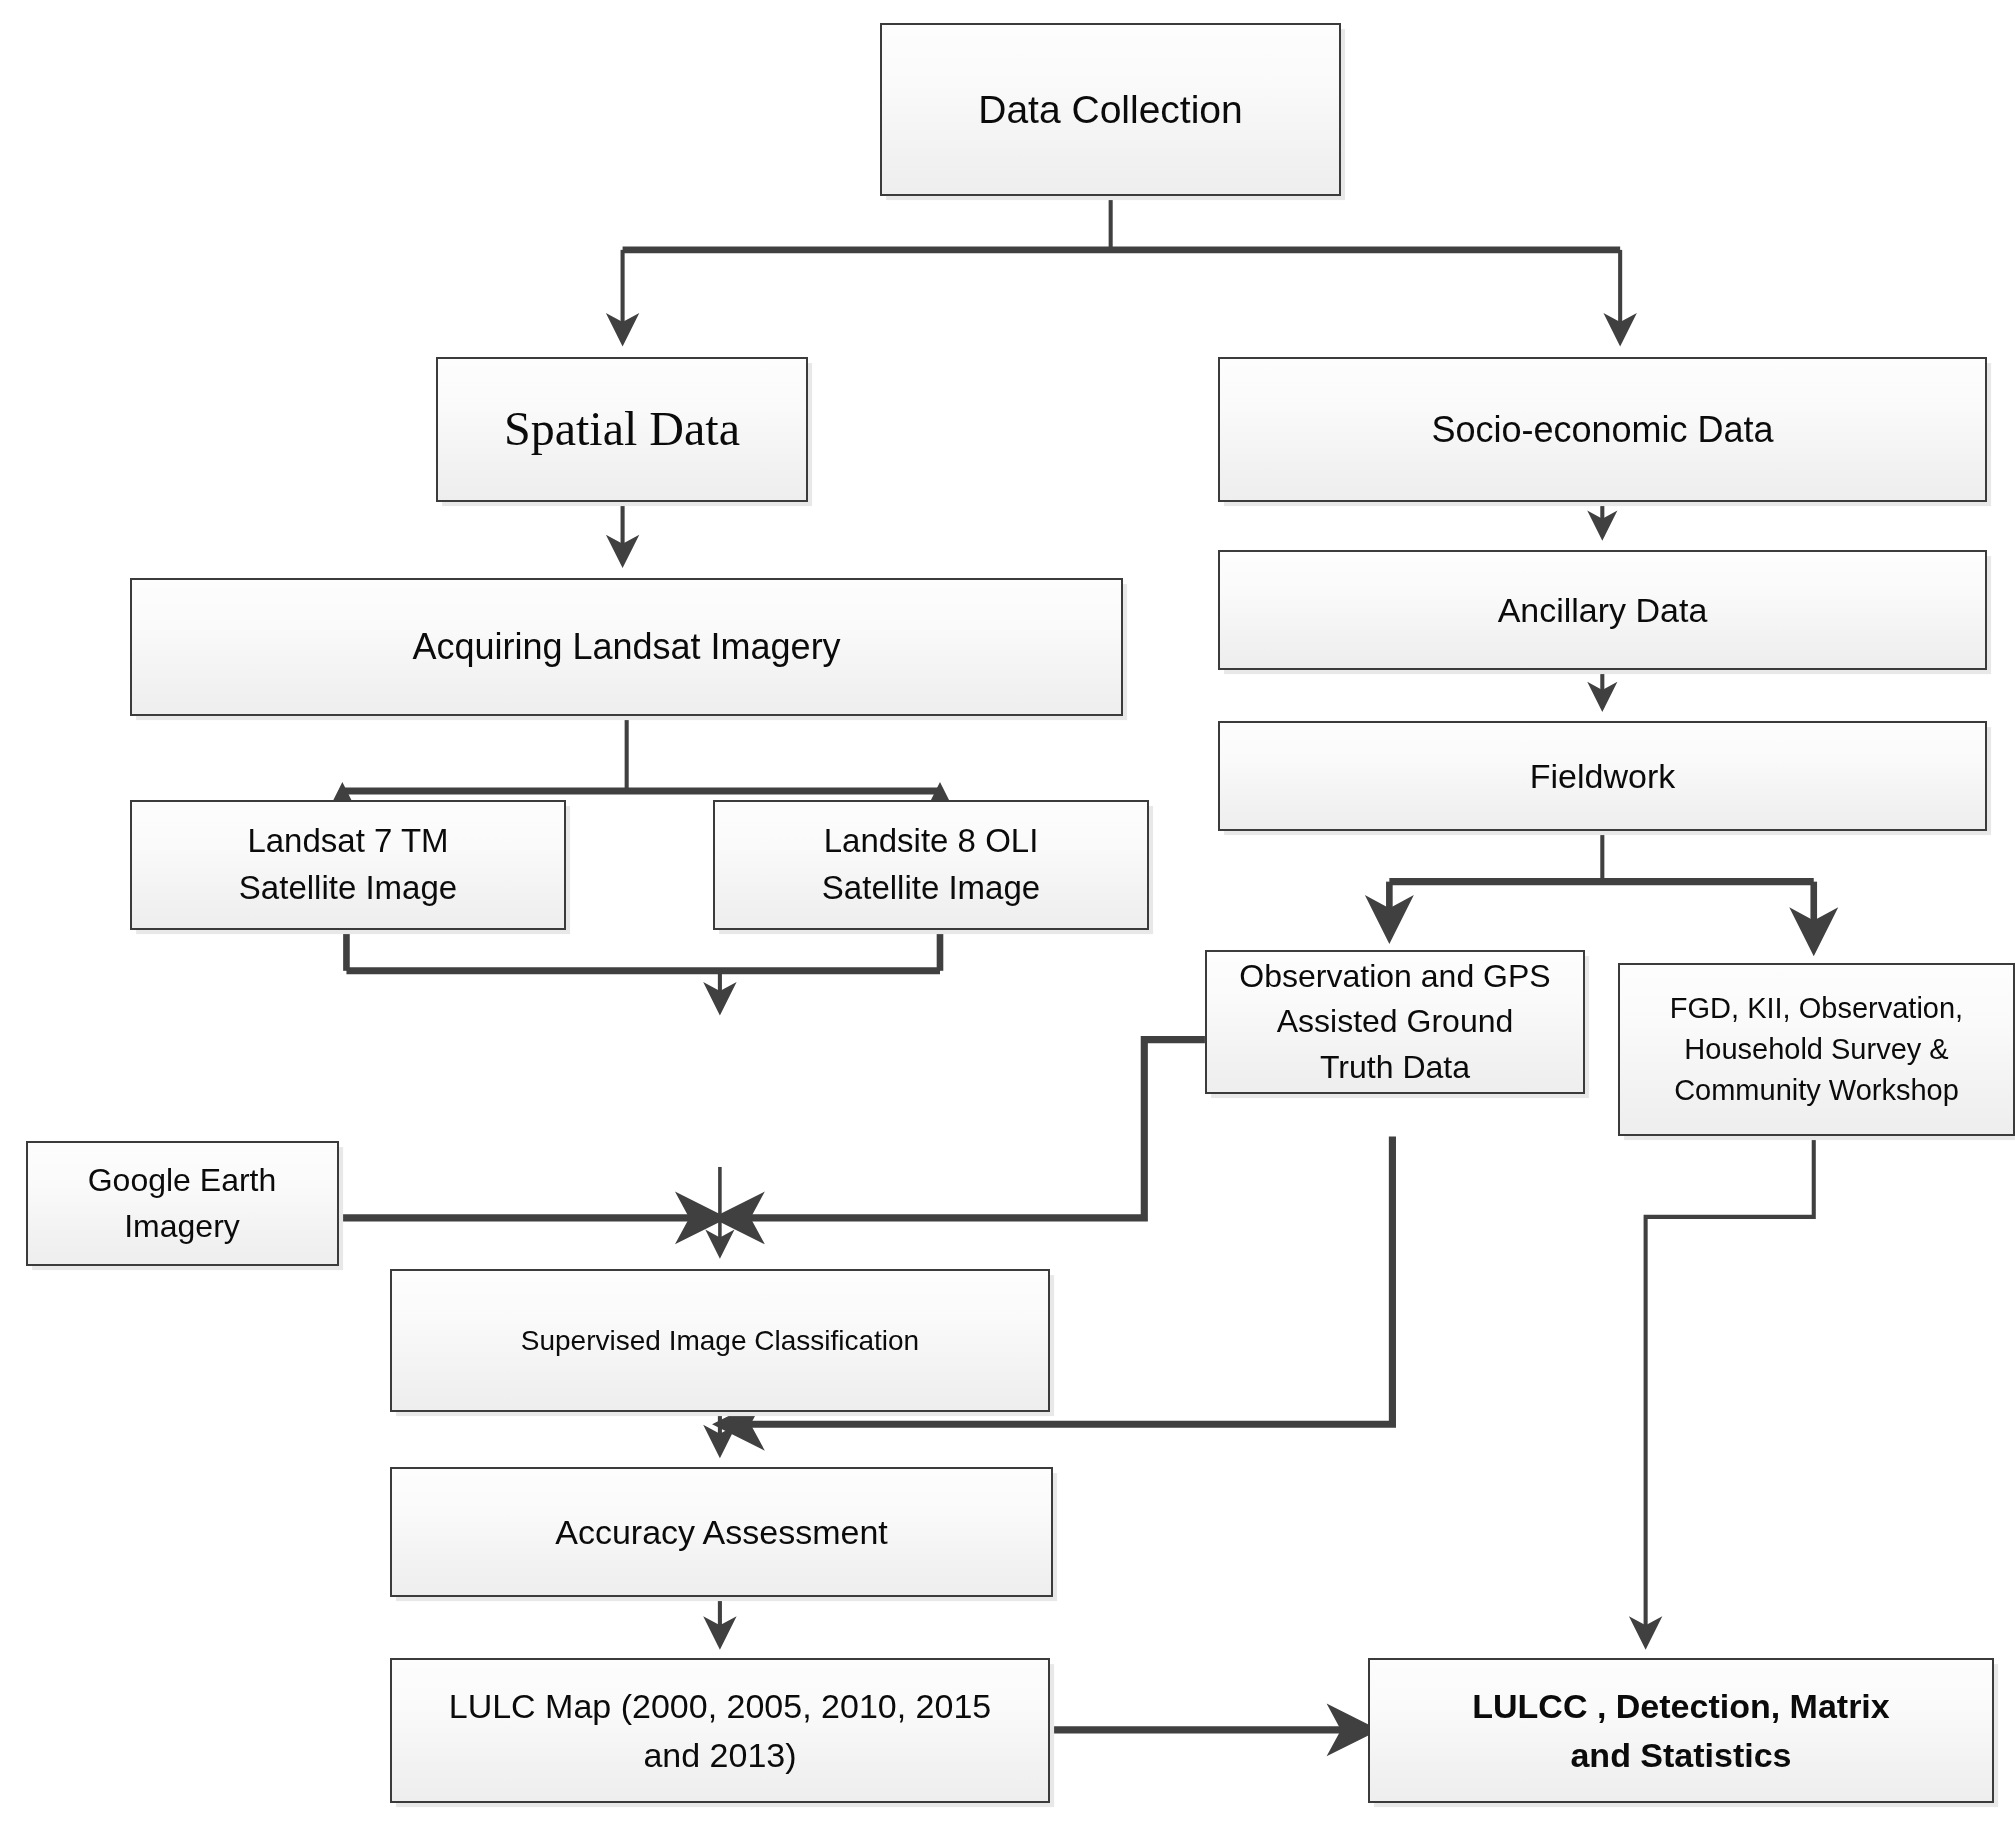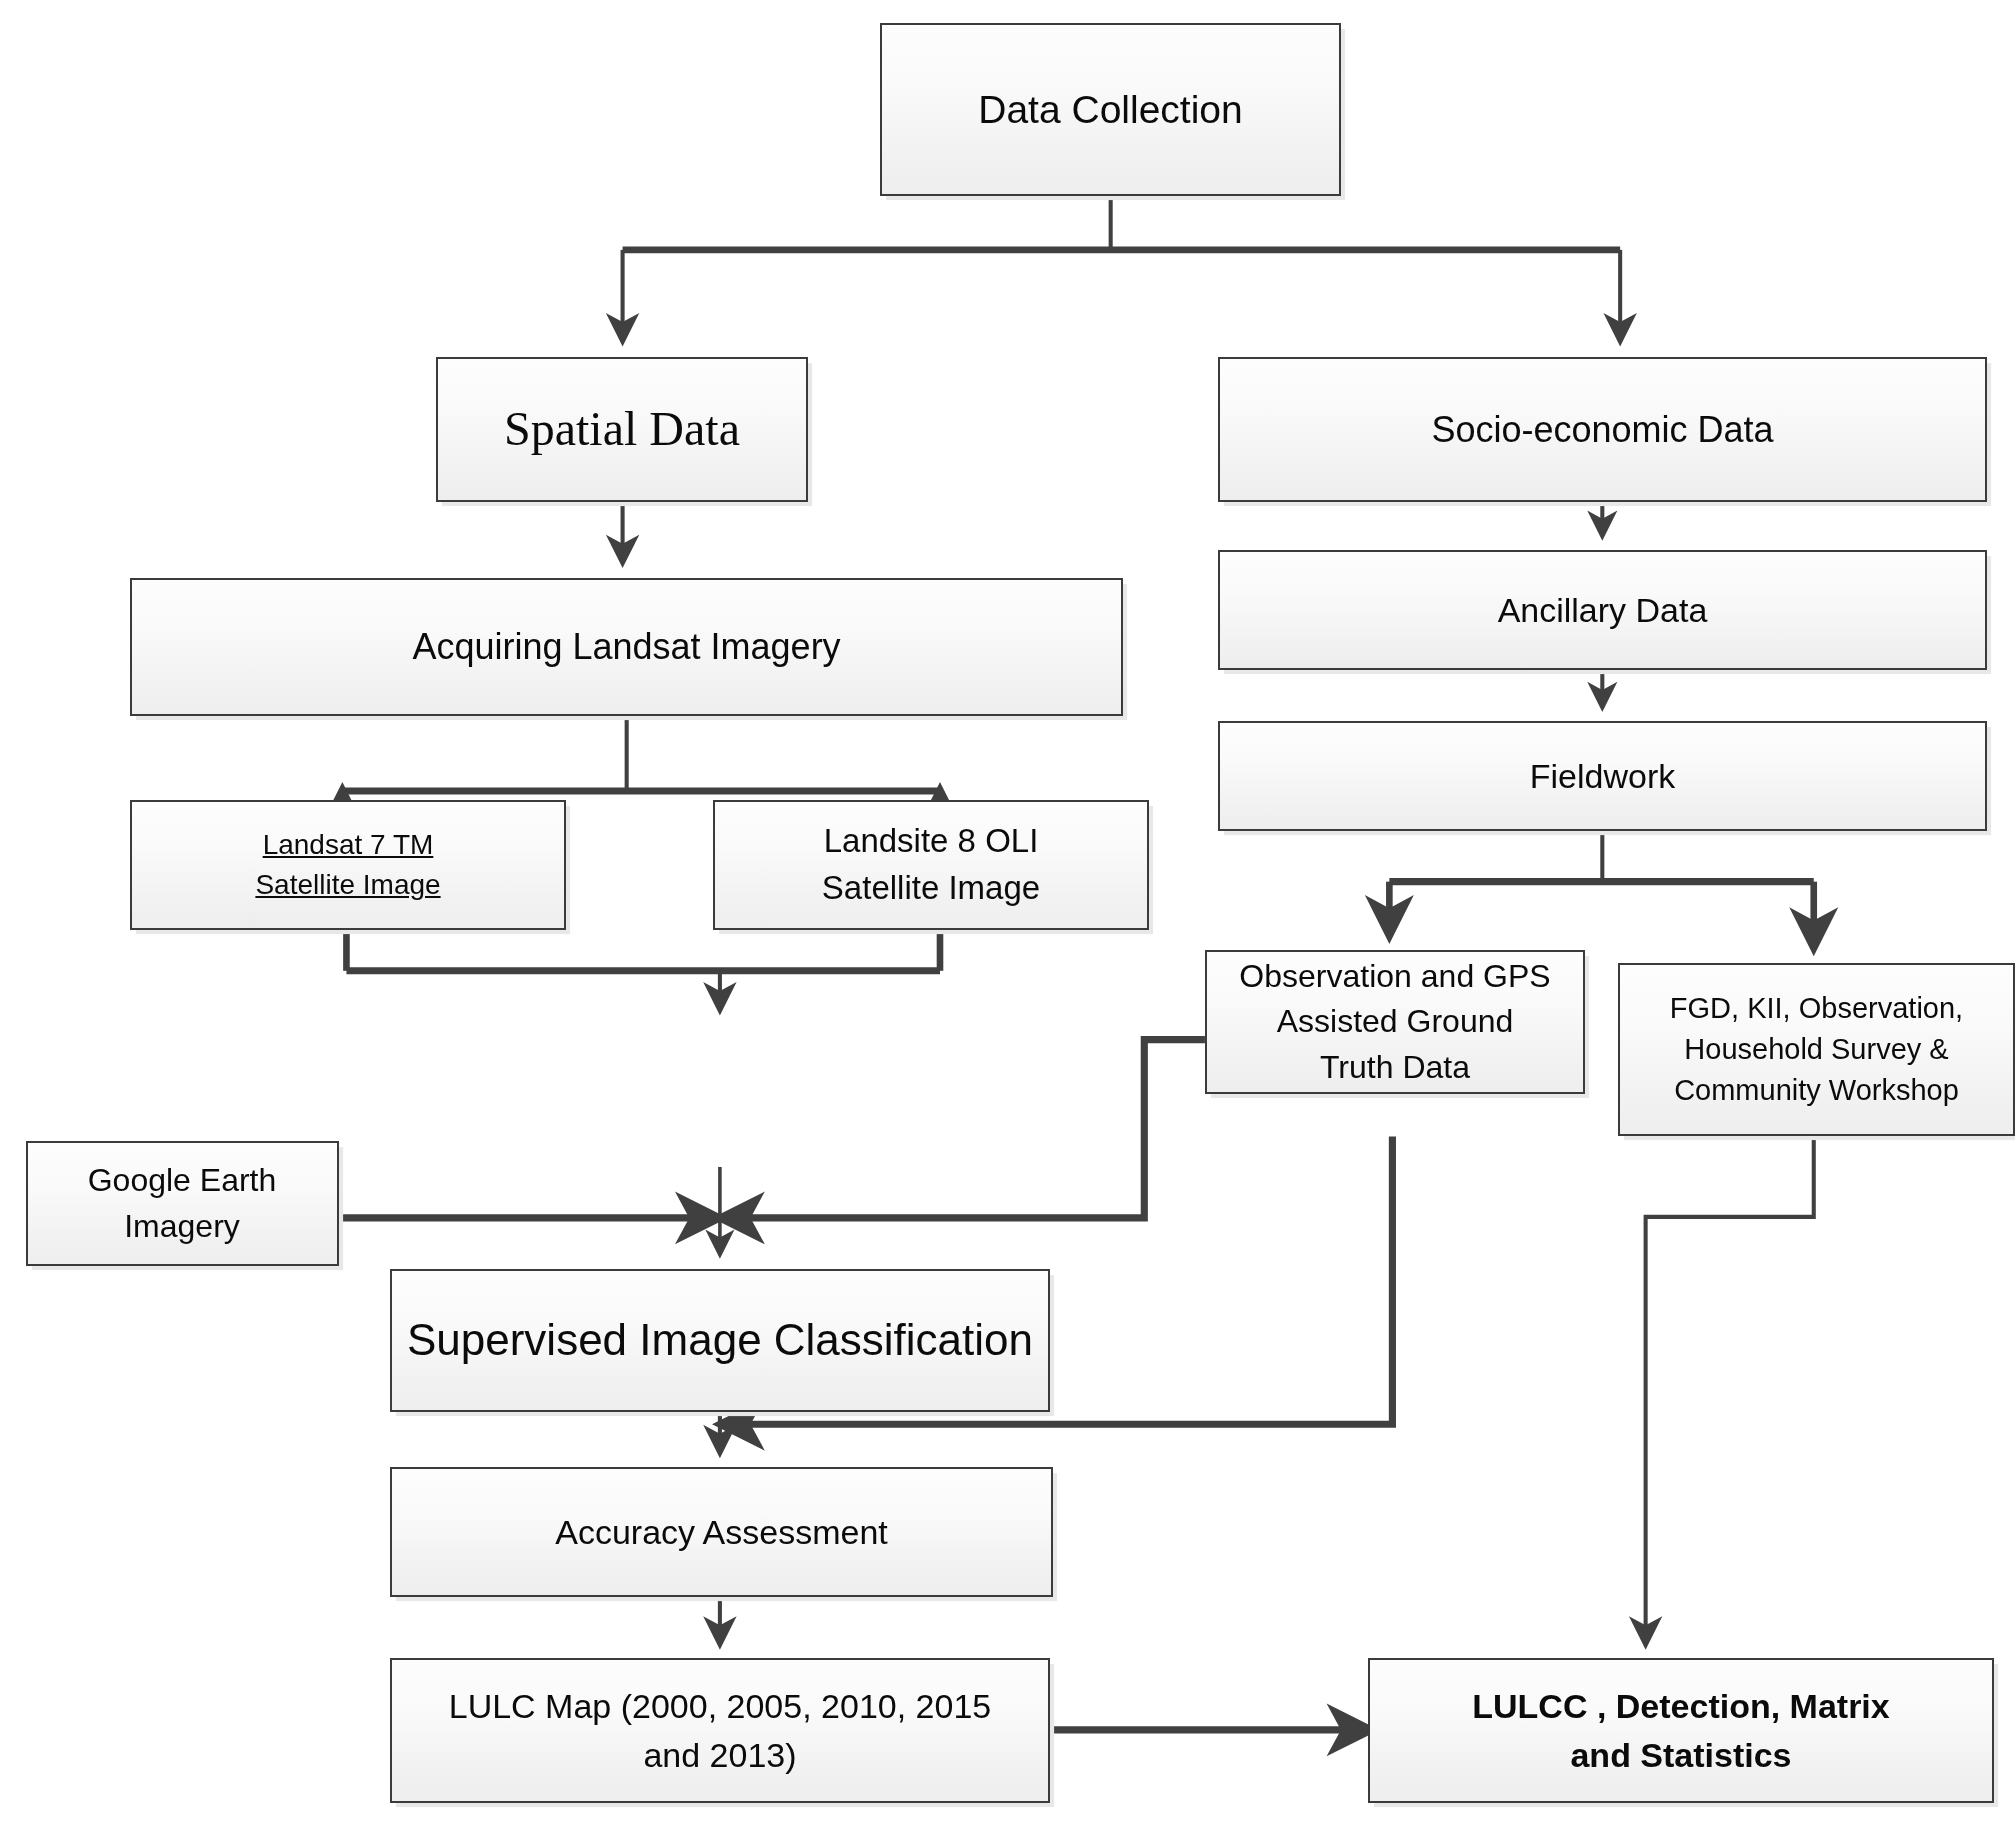"Landsat 7 TM" span.lbl { font-size: 28px -> 33px; text-decoration: underline -> none }
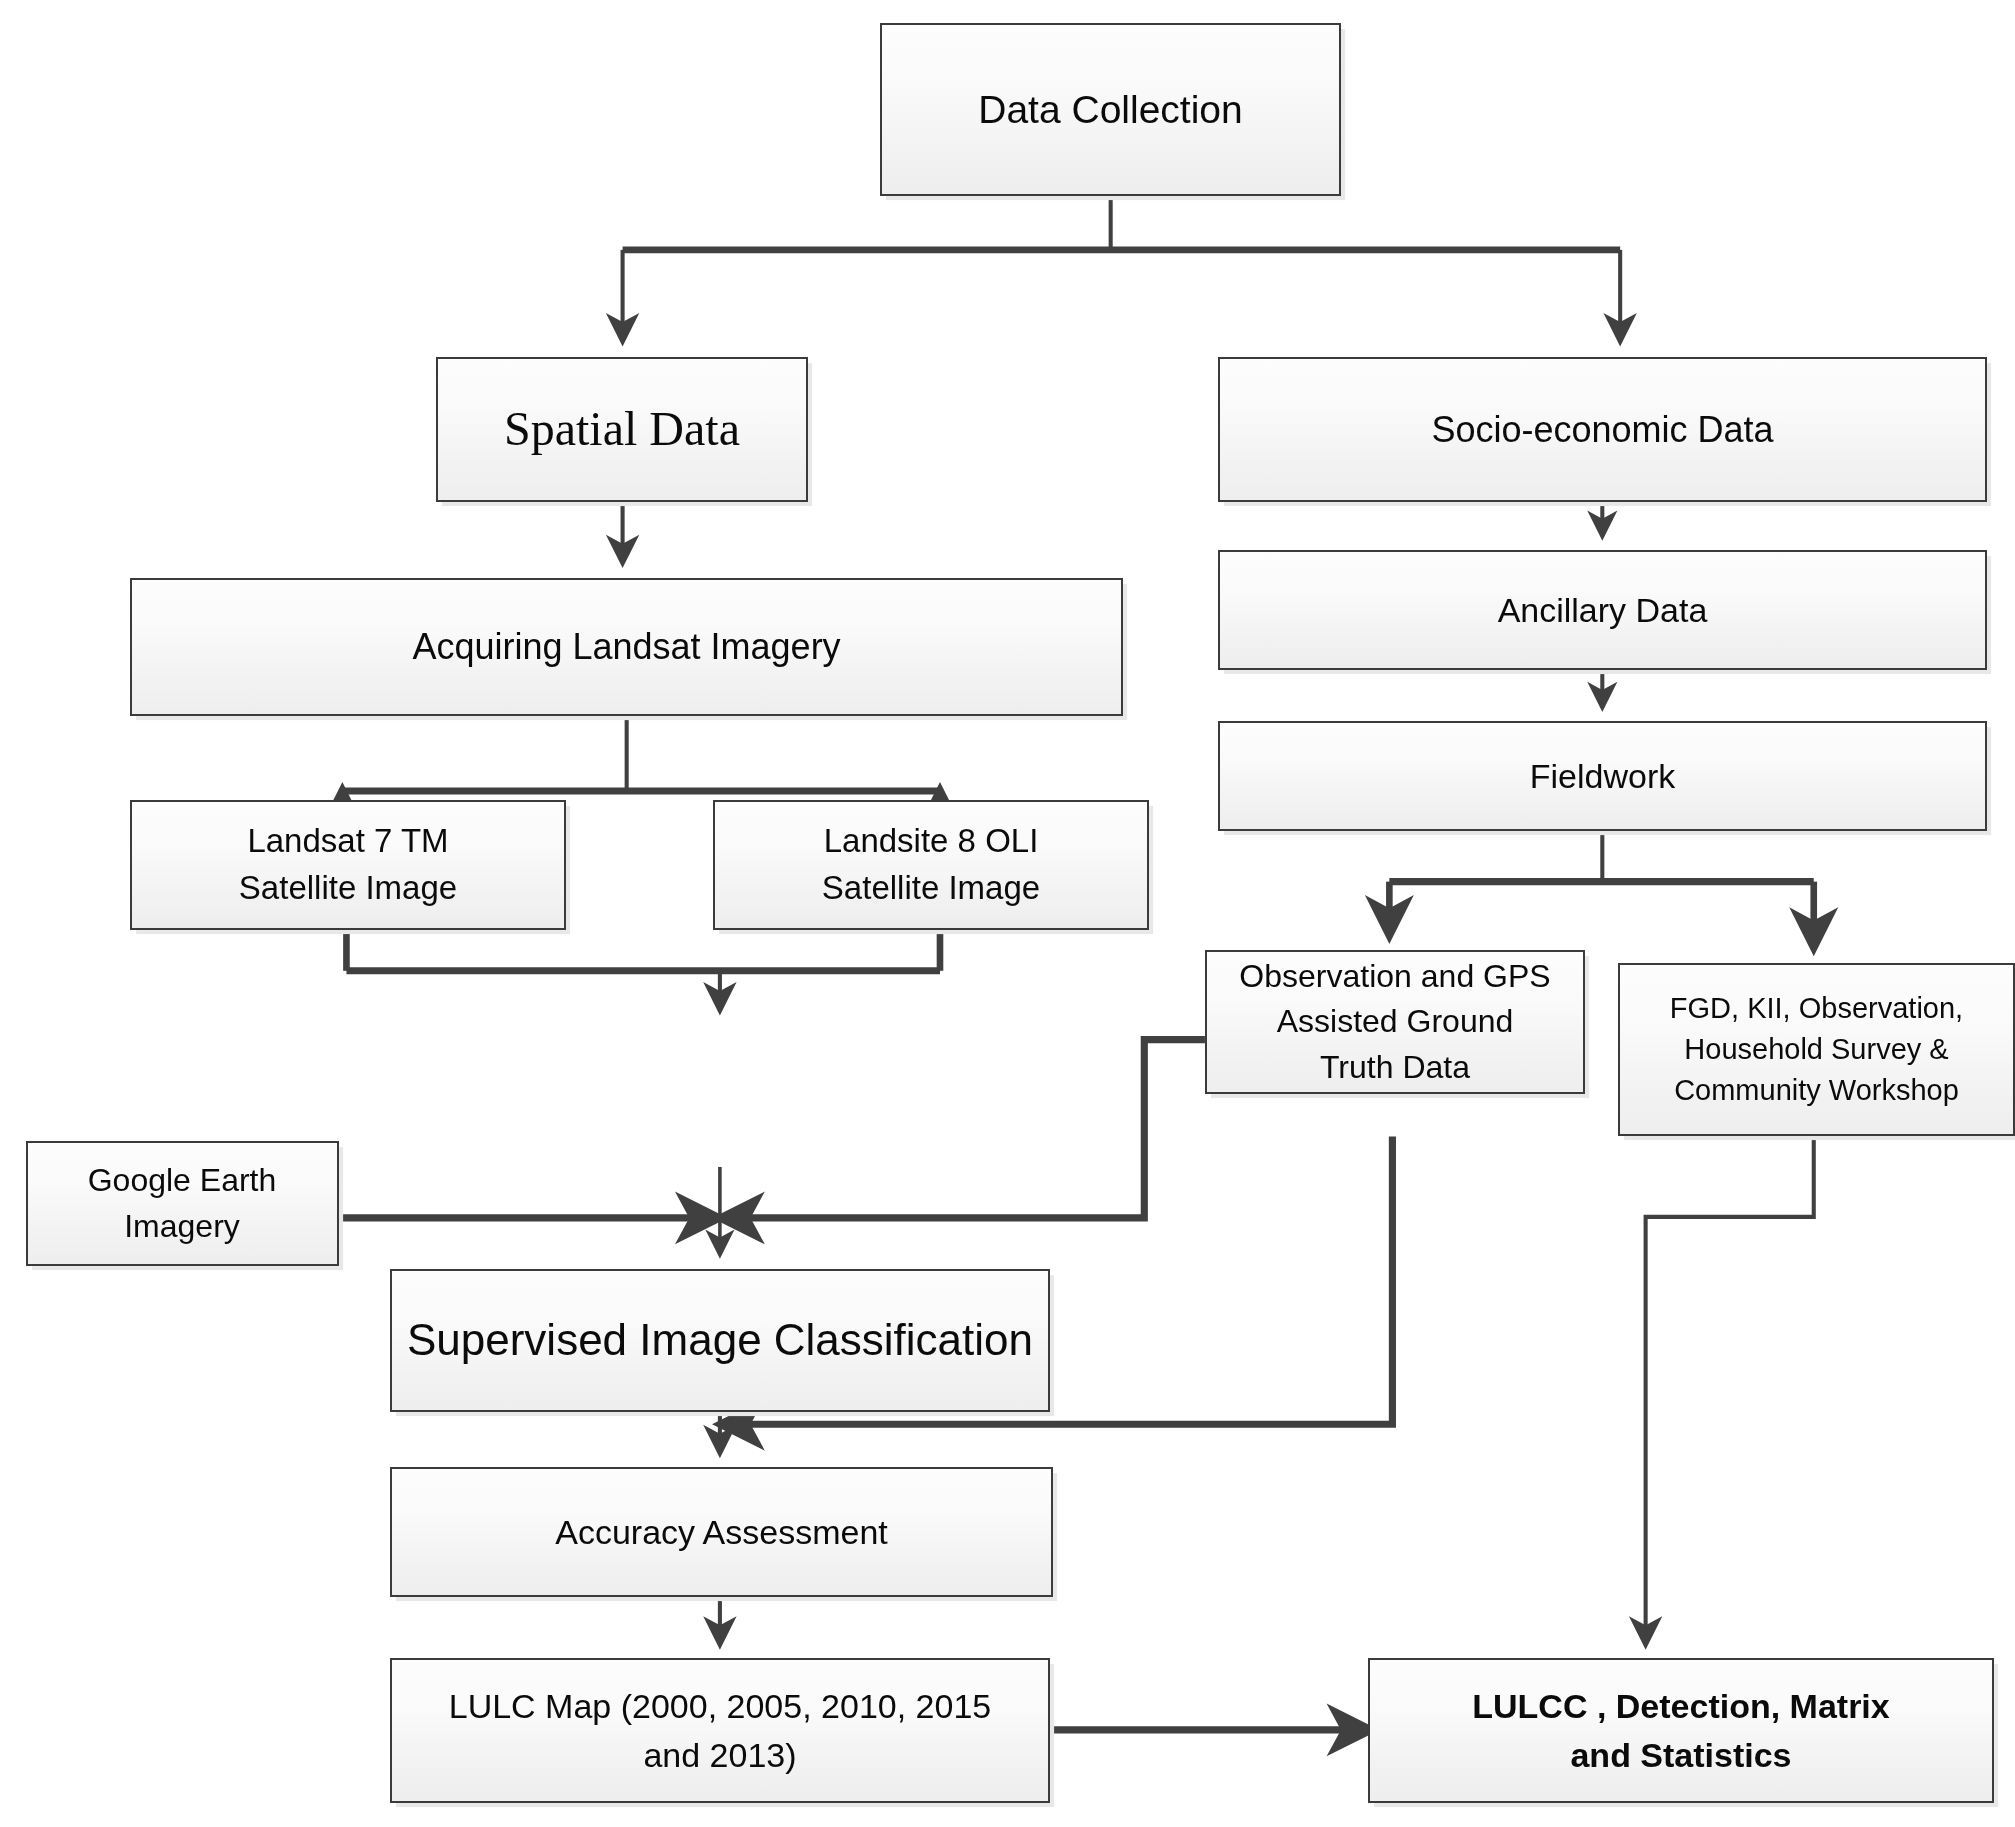"Supervised Image Classification" span.lbl { font-size: 44px -> 28px }
